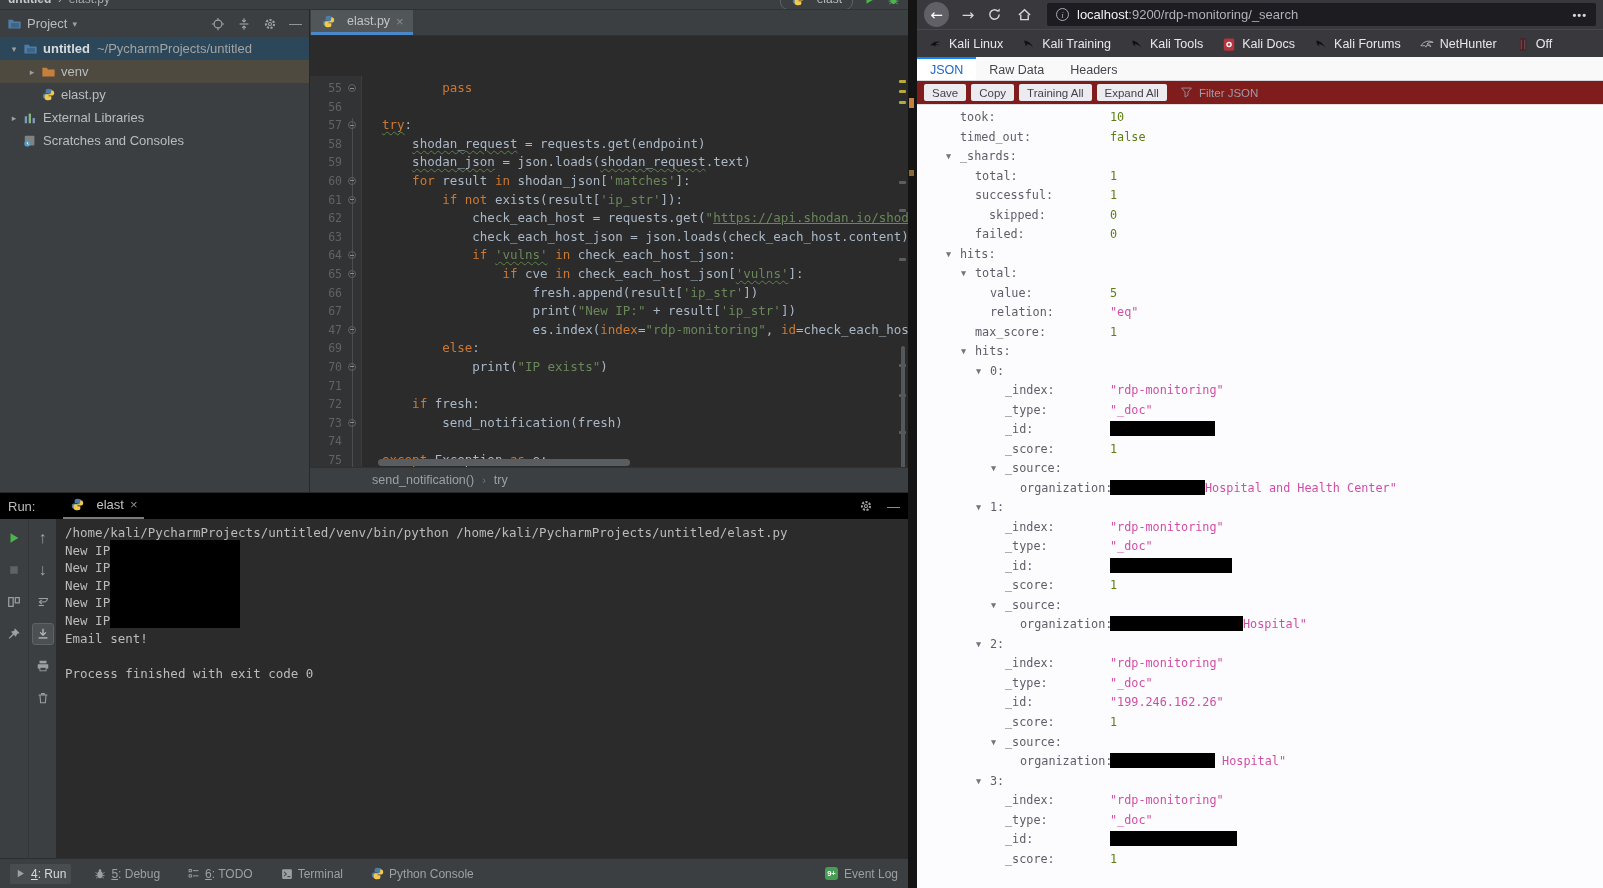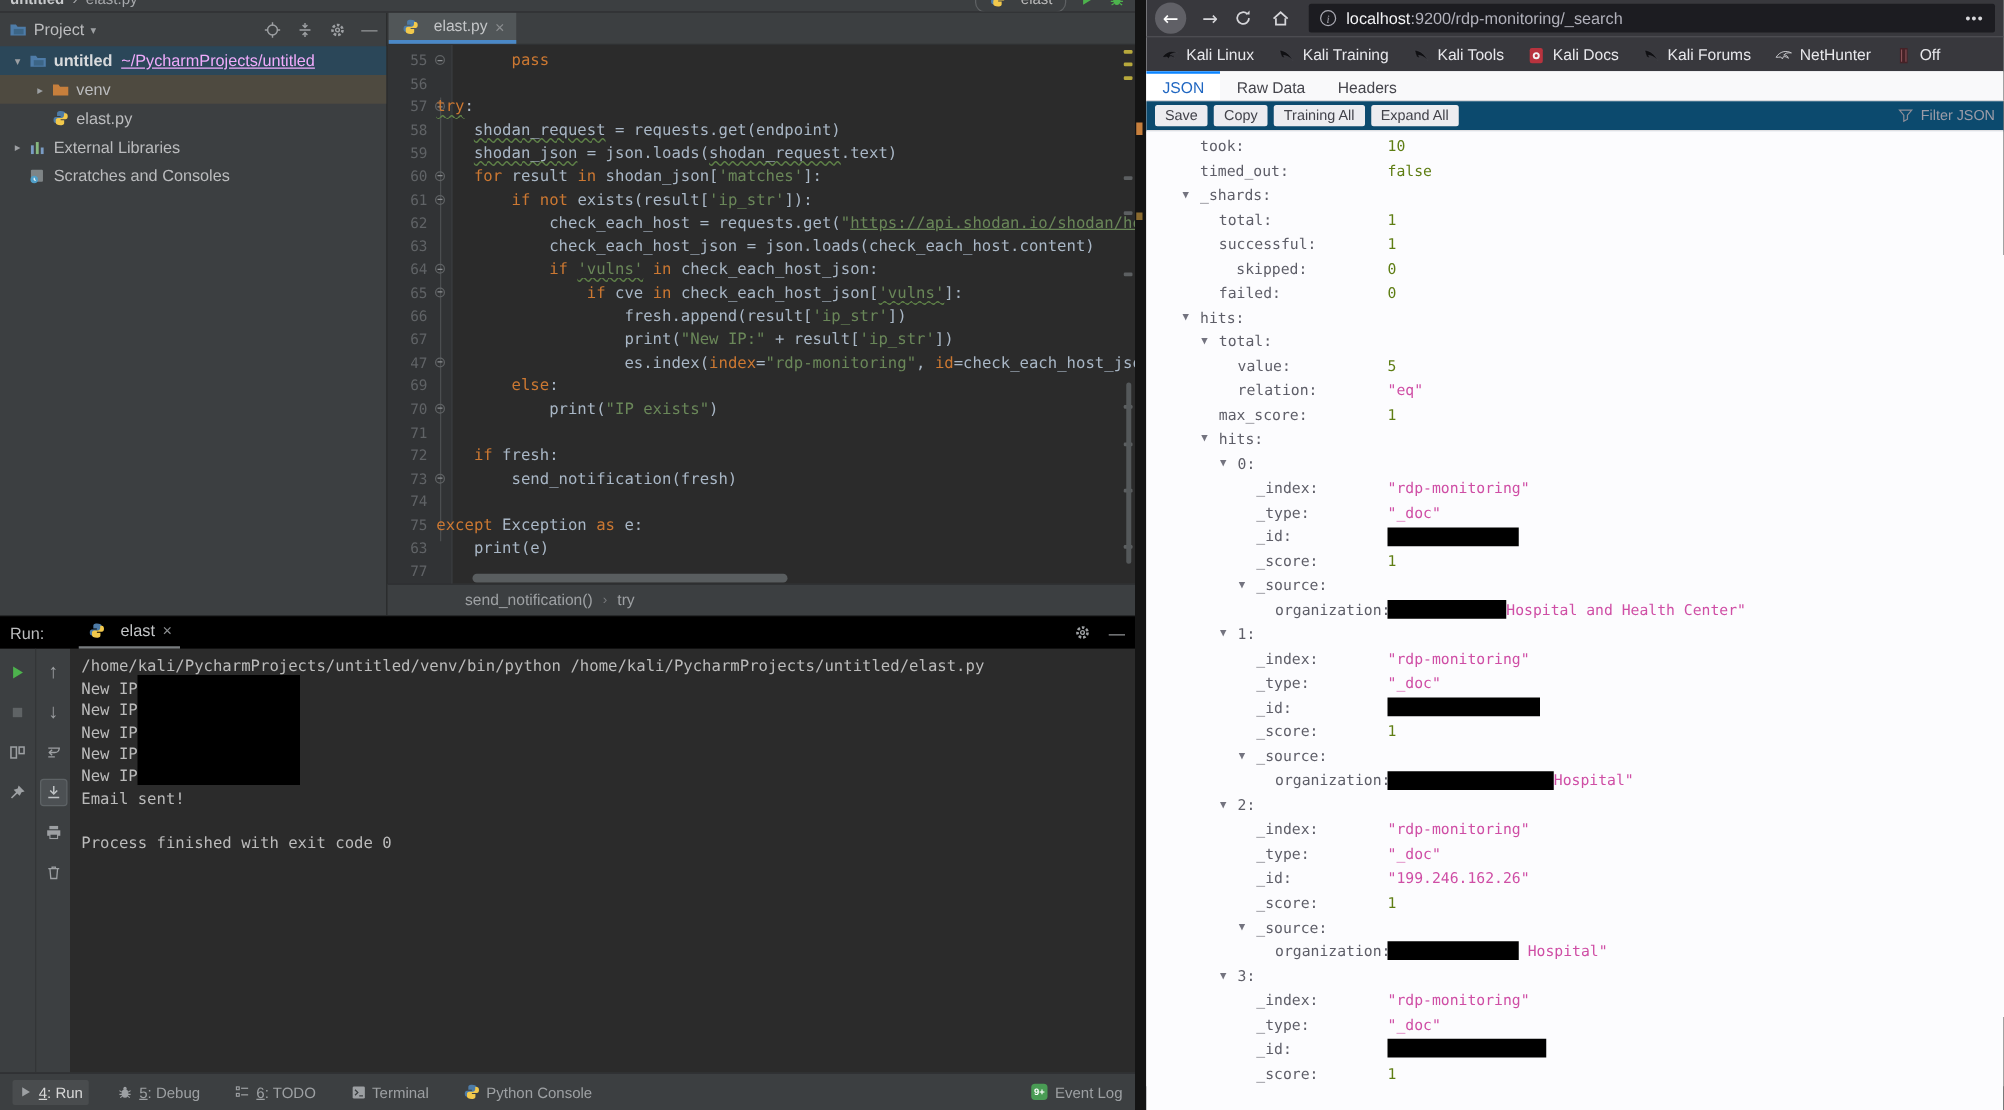"~/PycharmProjects/untitled" .pp-row .sub { color: #f0abfc -> #a3a3a3; text-decoration: underline -> none }
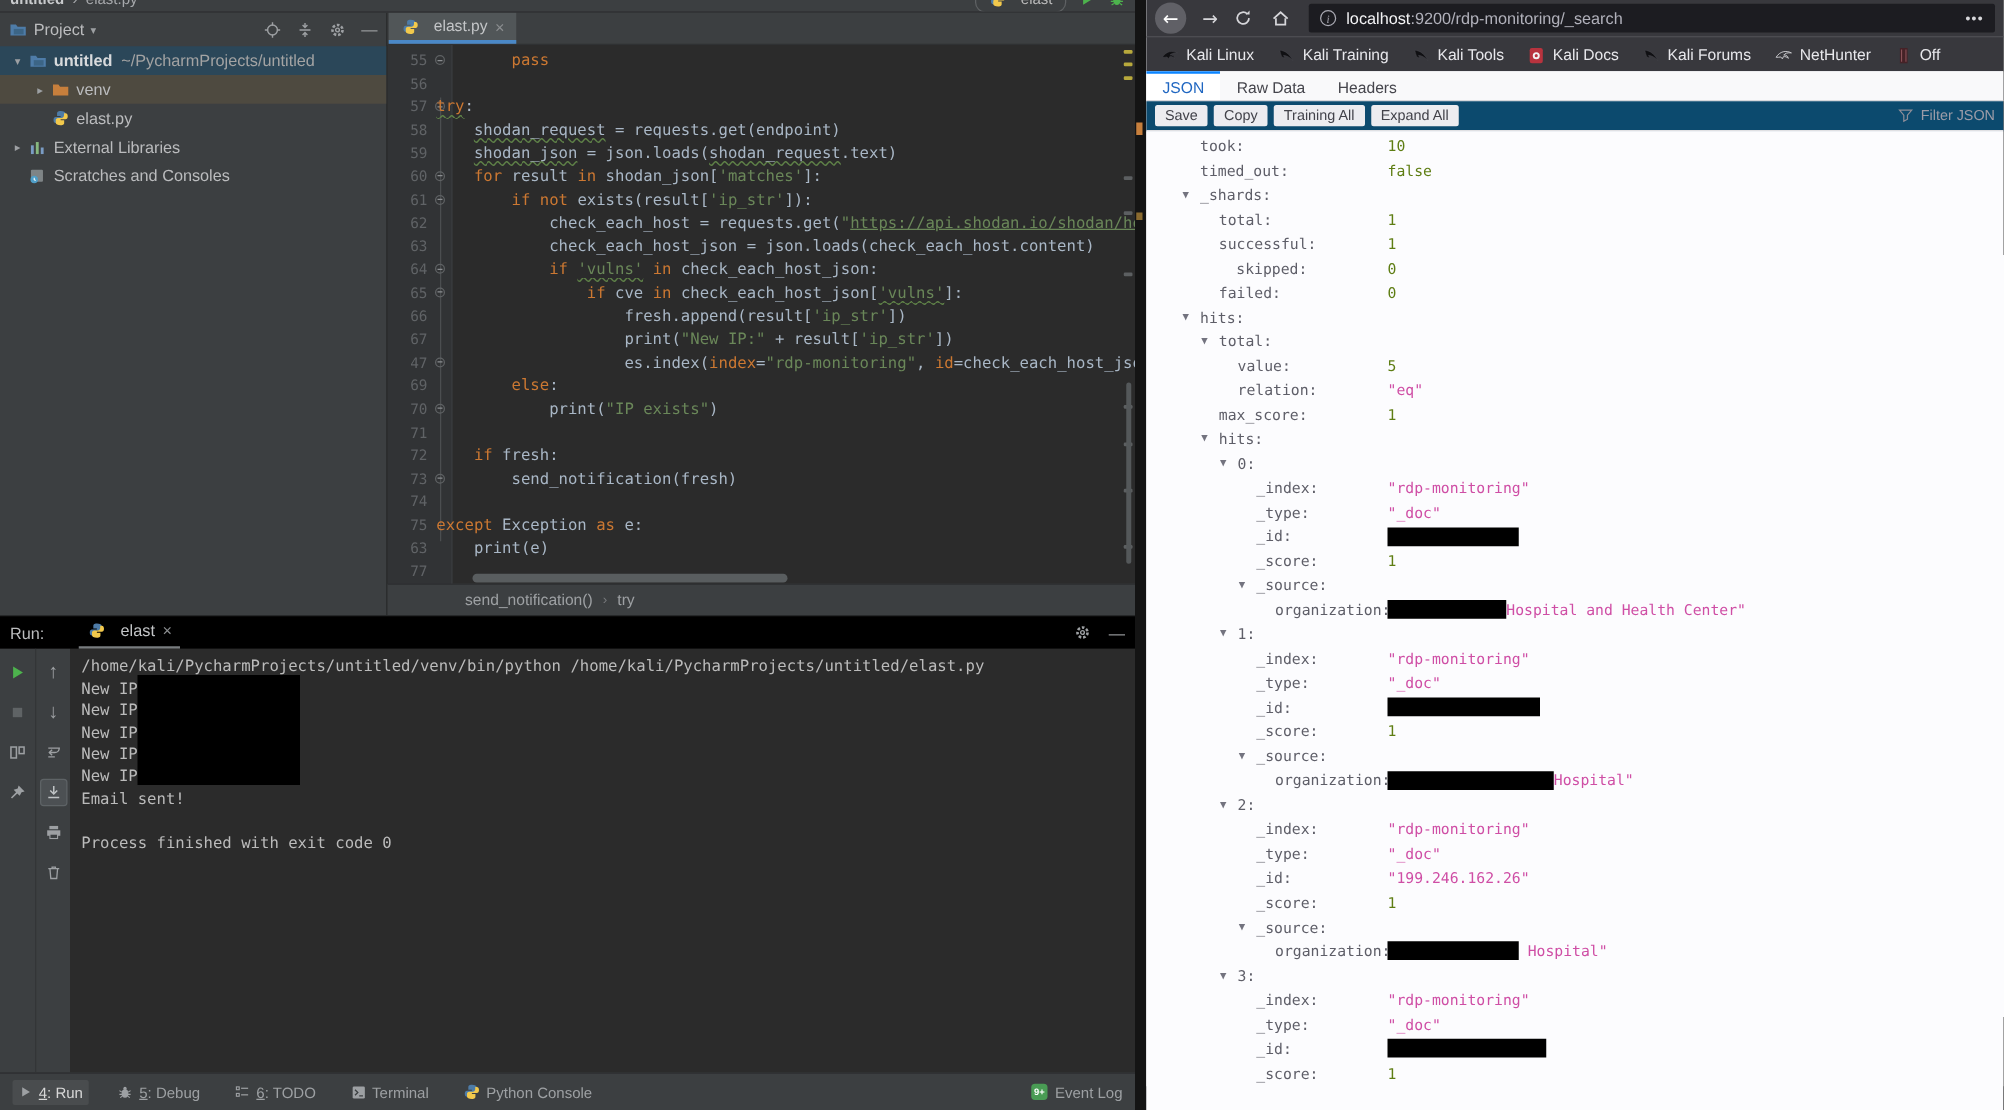"55" .code-area { margin-top: none -> 40px }
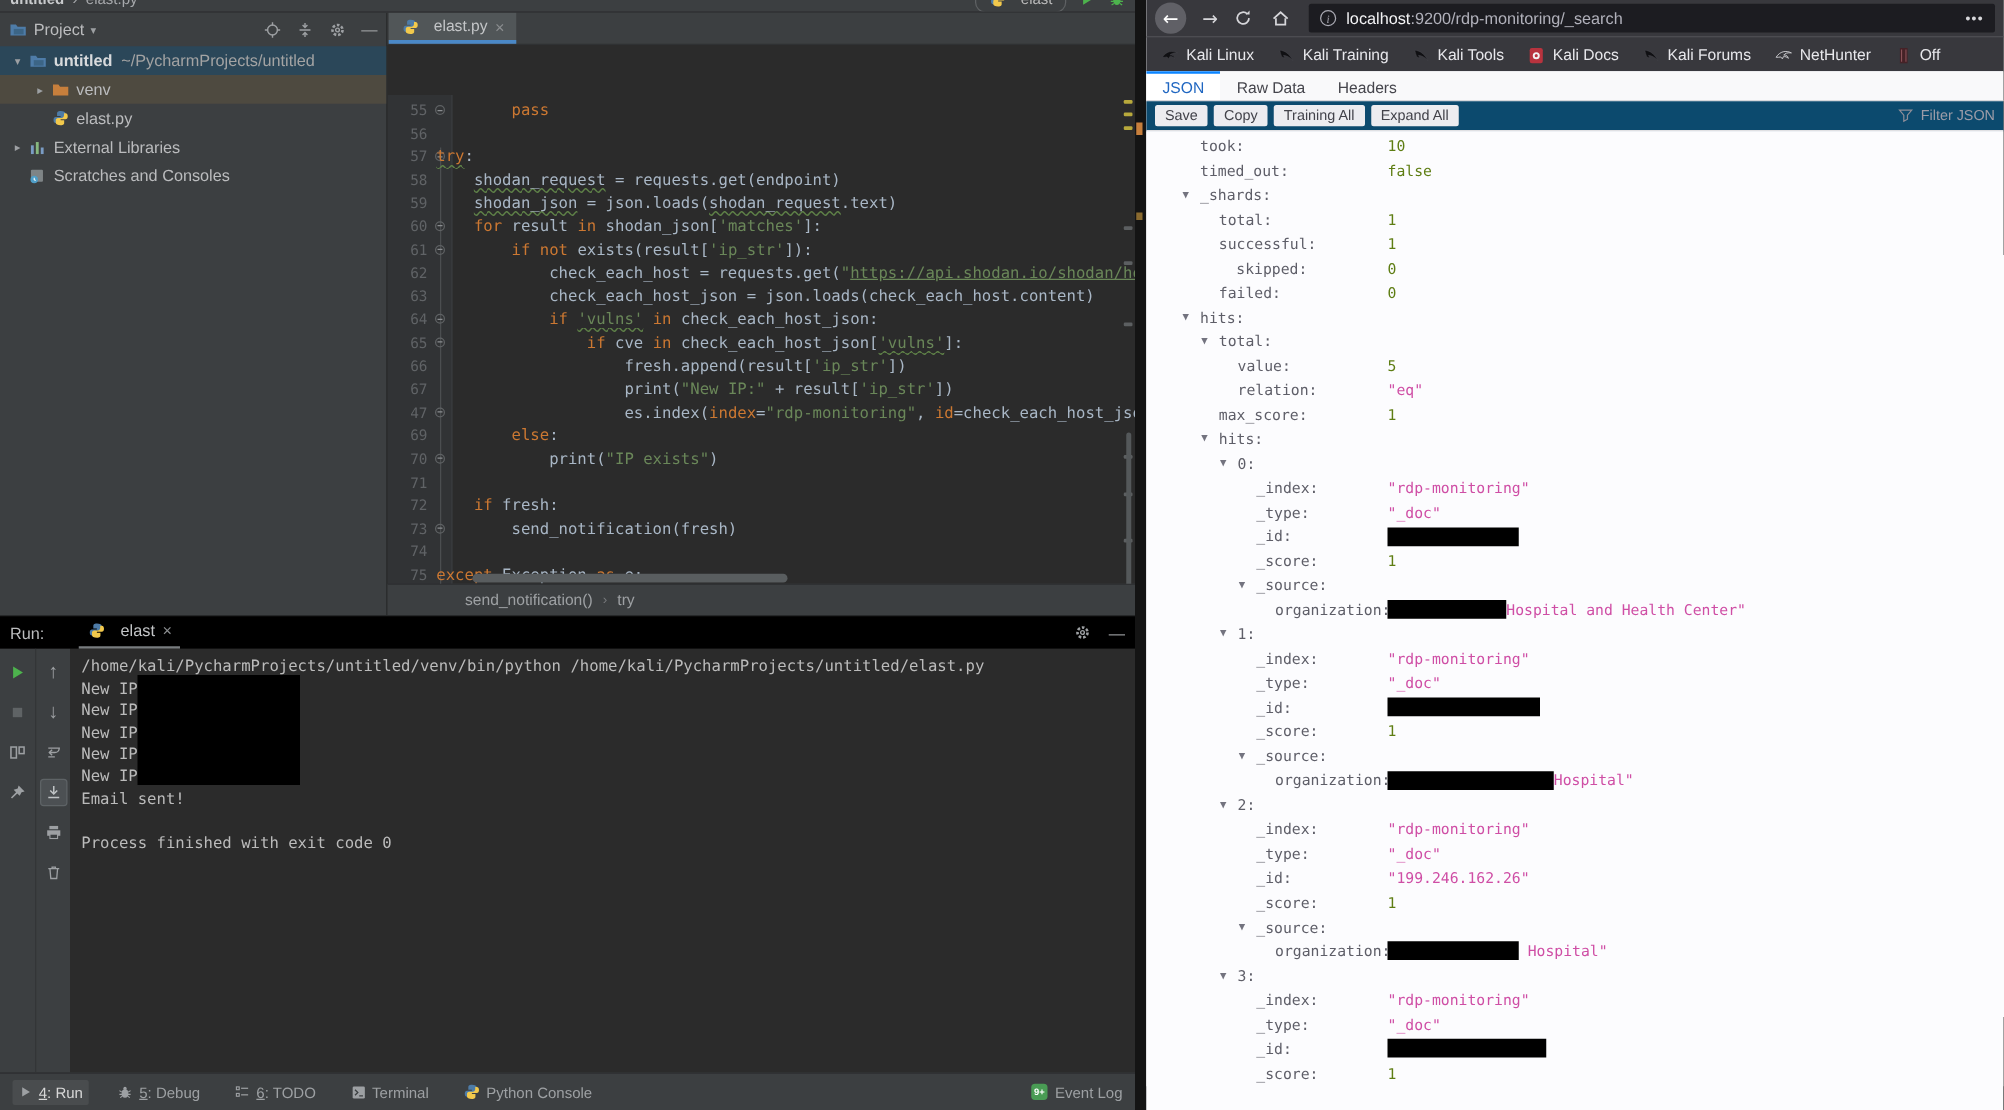"pass" .cl .ct { left: 39px -> 72px }
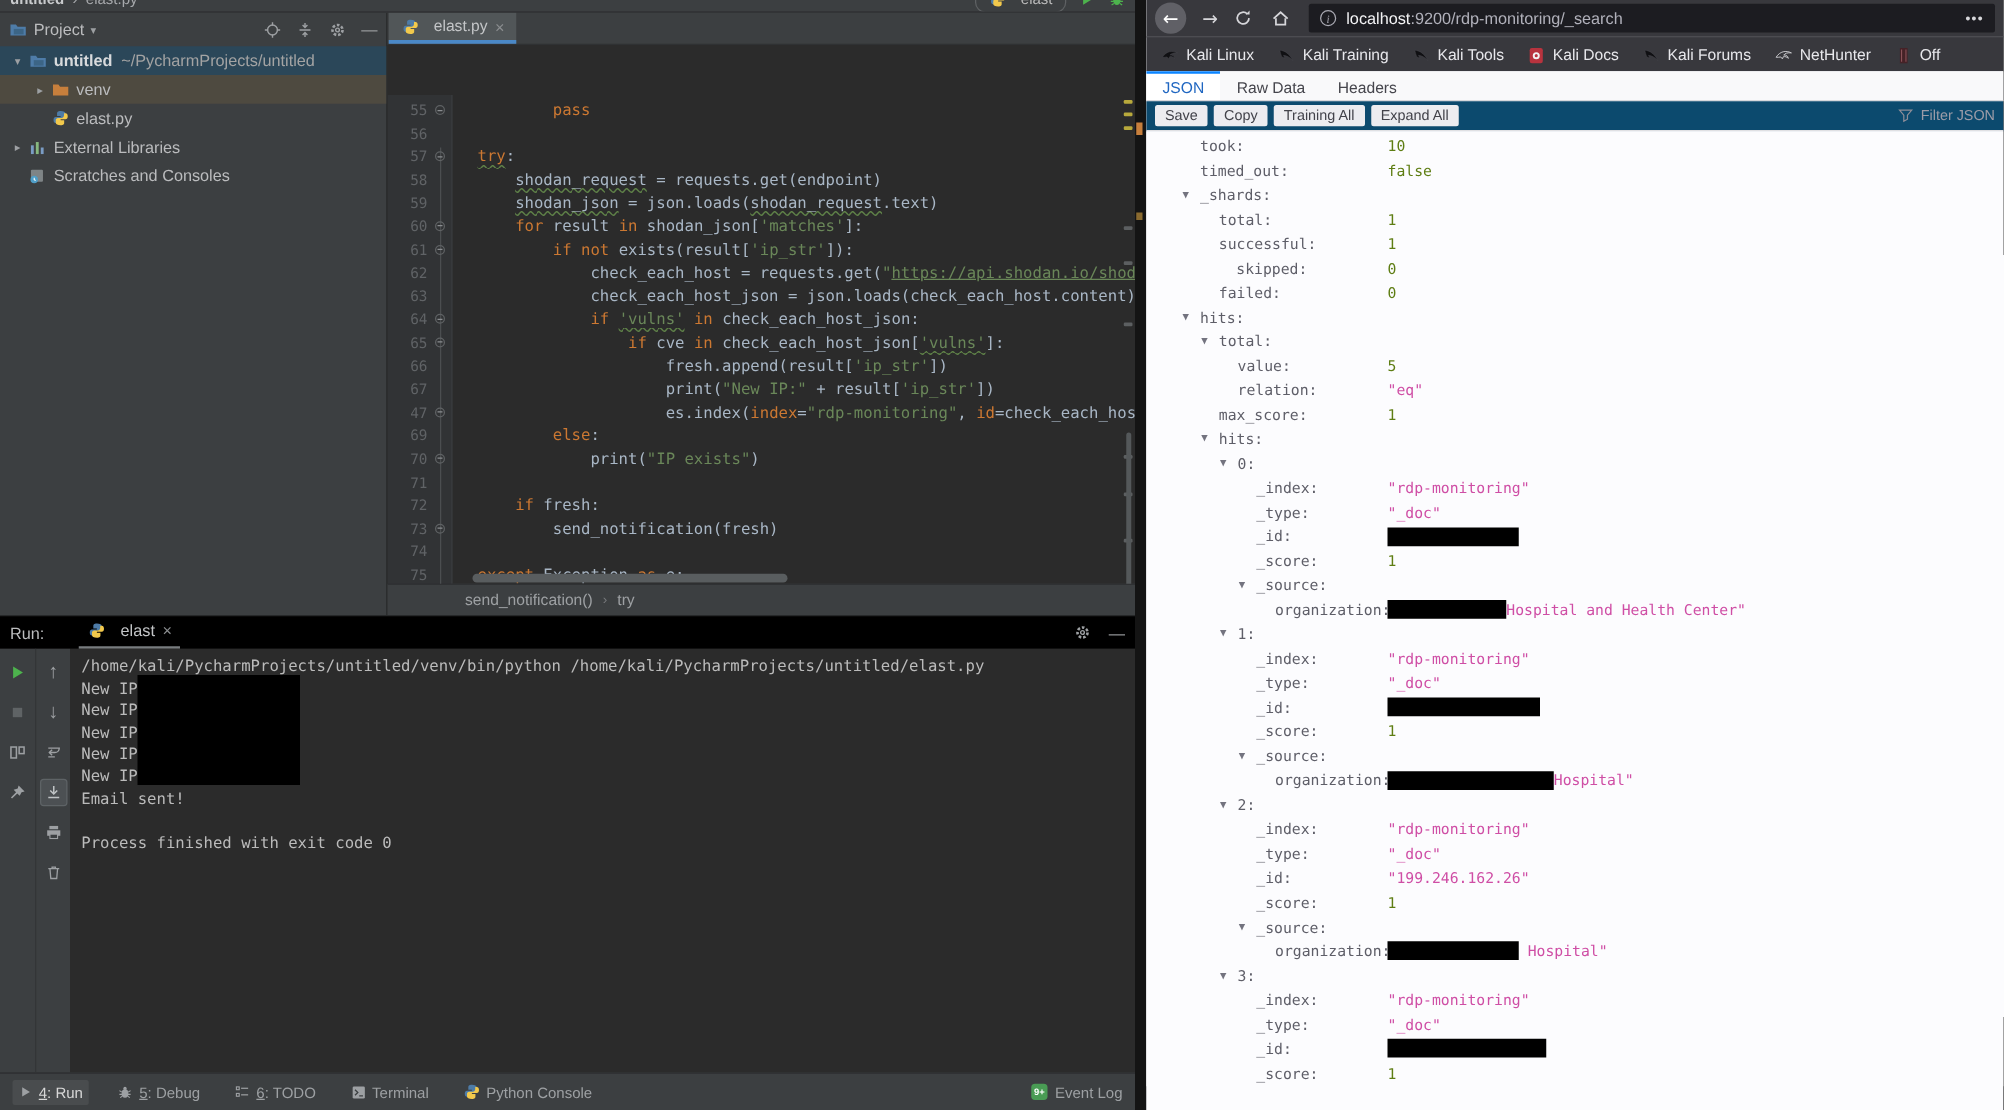"Save" .jv-toolbar { background: #0c4a6e -> #7f1d1d; justify-content: space-between -> none }
